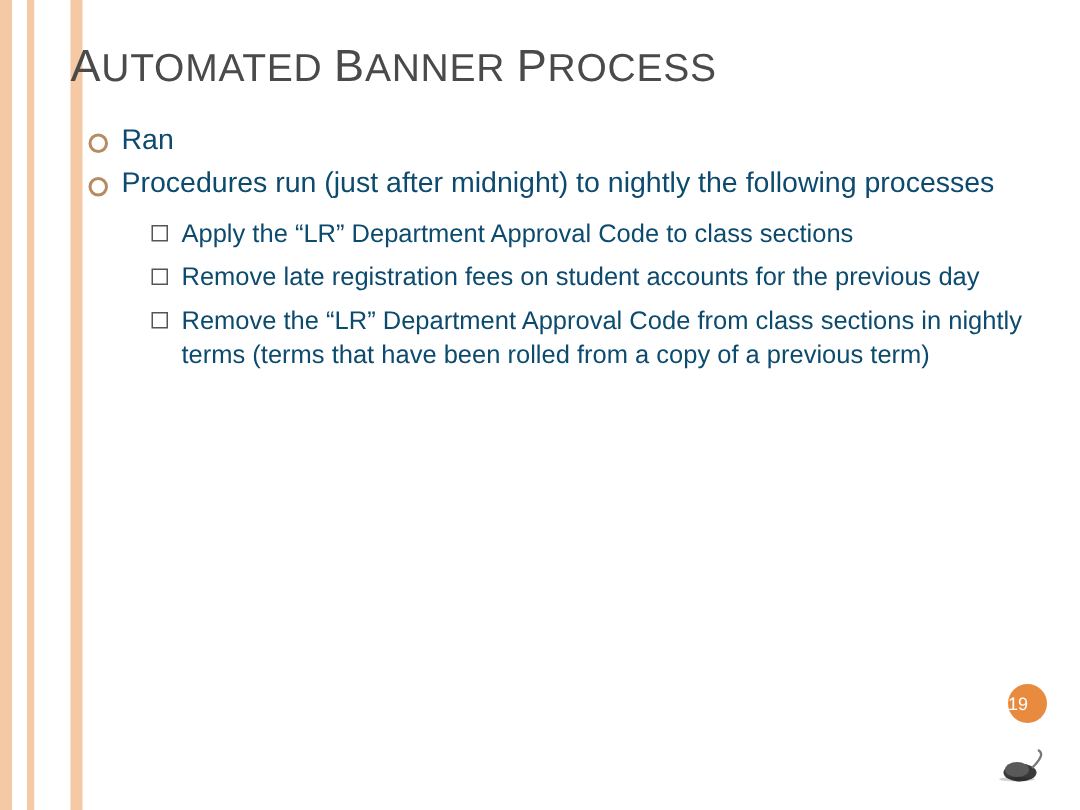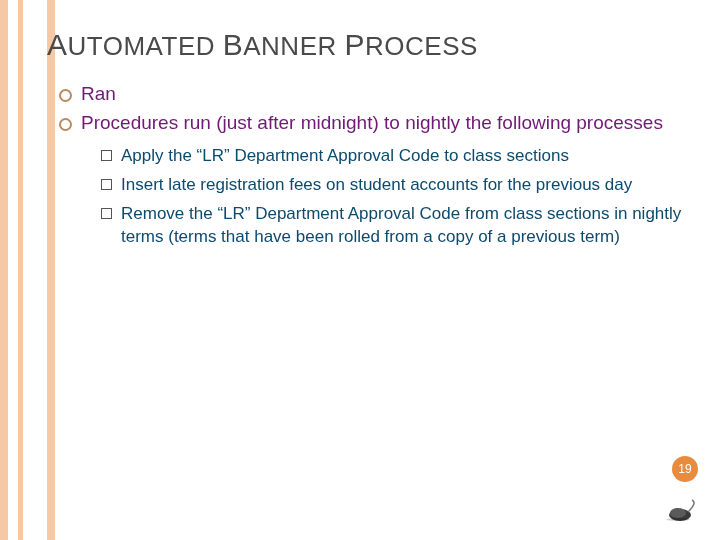"Ran" ul.bullets > li { color: #701a75 -> #0c4a6e }
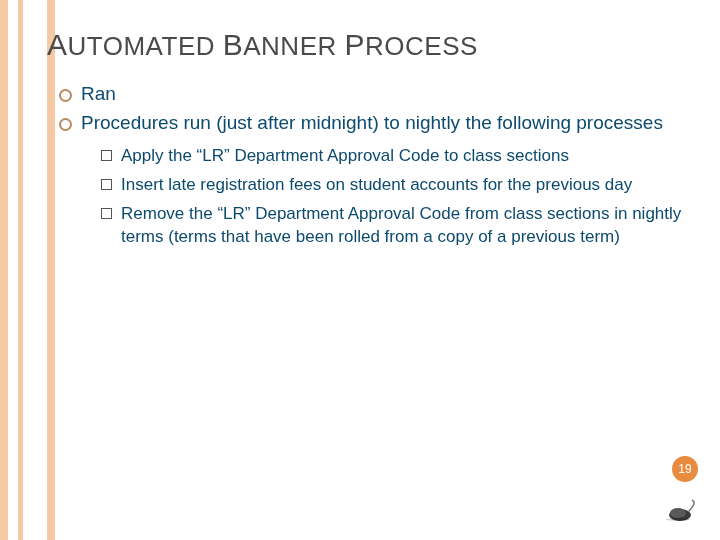"Insert late registration fees on" span { text: Insert -> Remove }
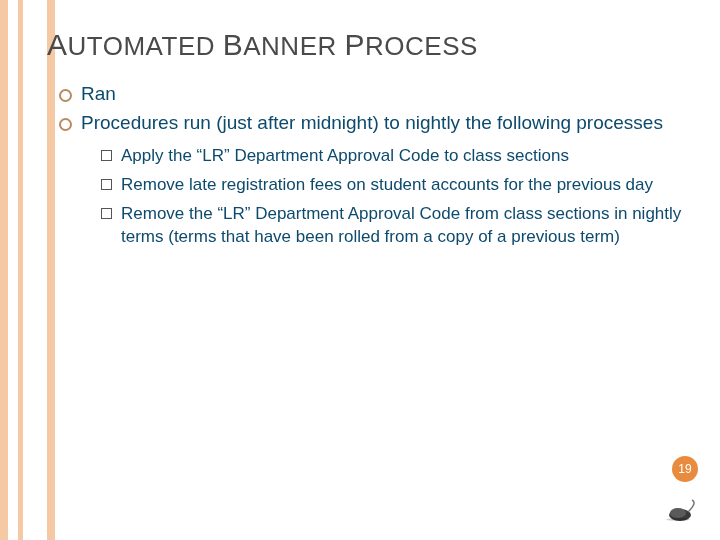"19" .page-num { justify-content: center -> flex-start }
